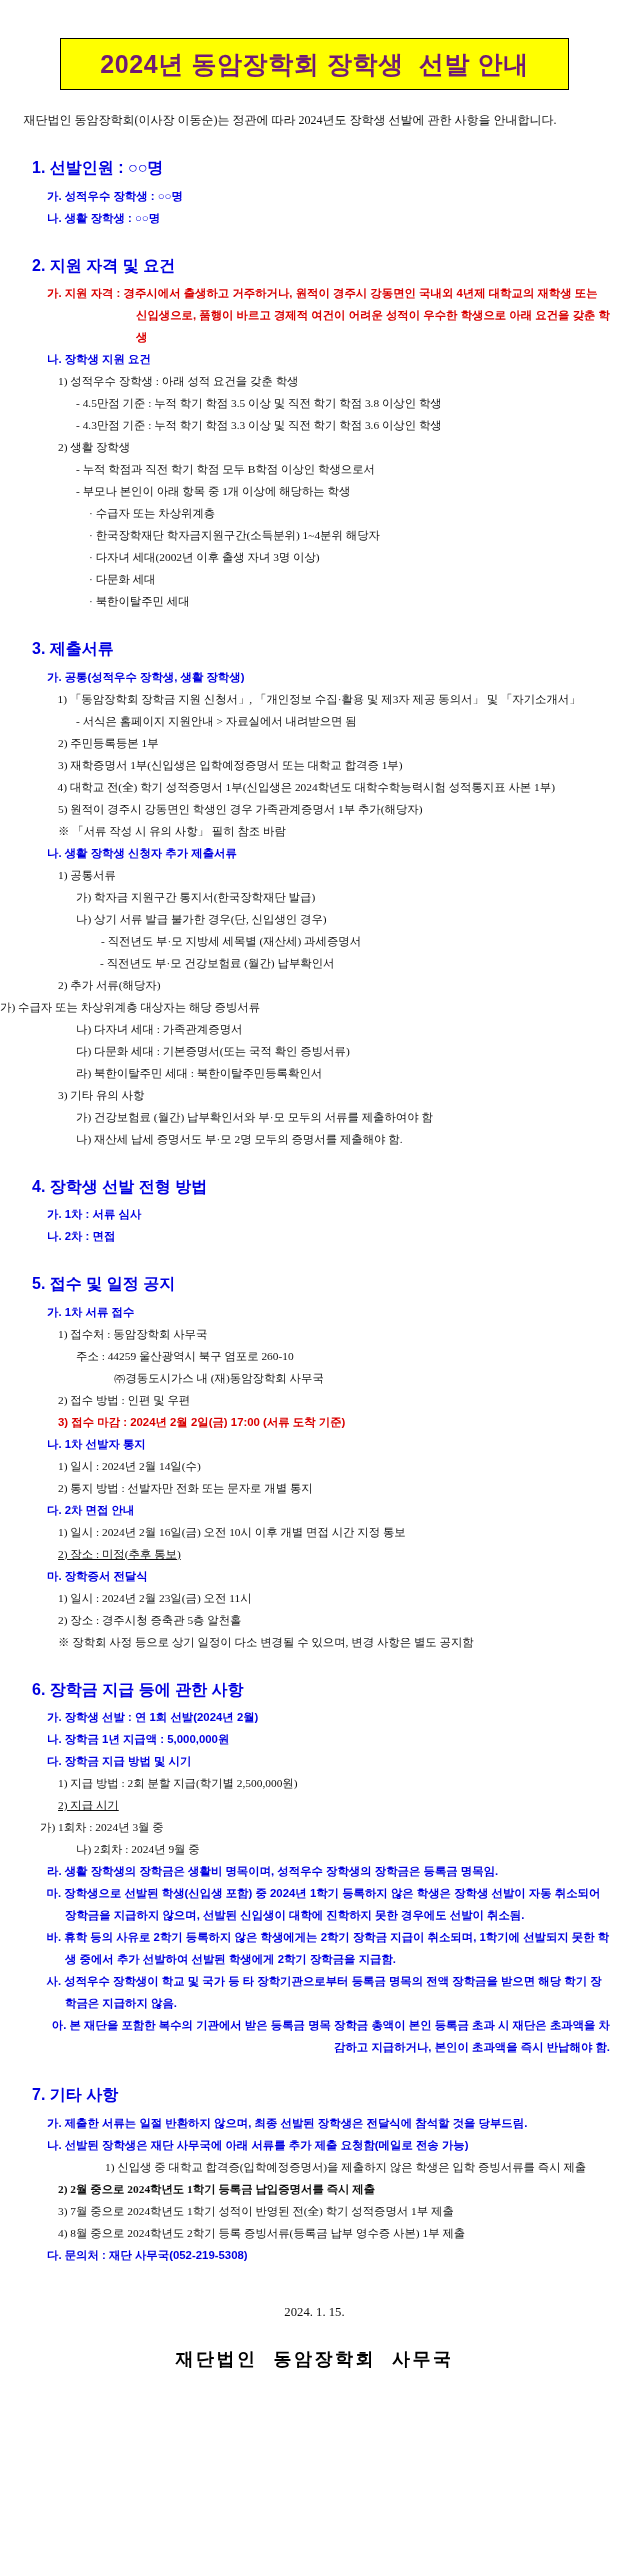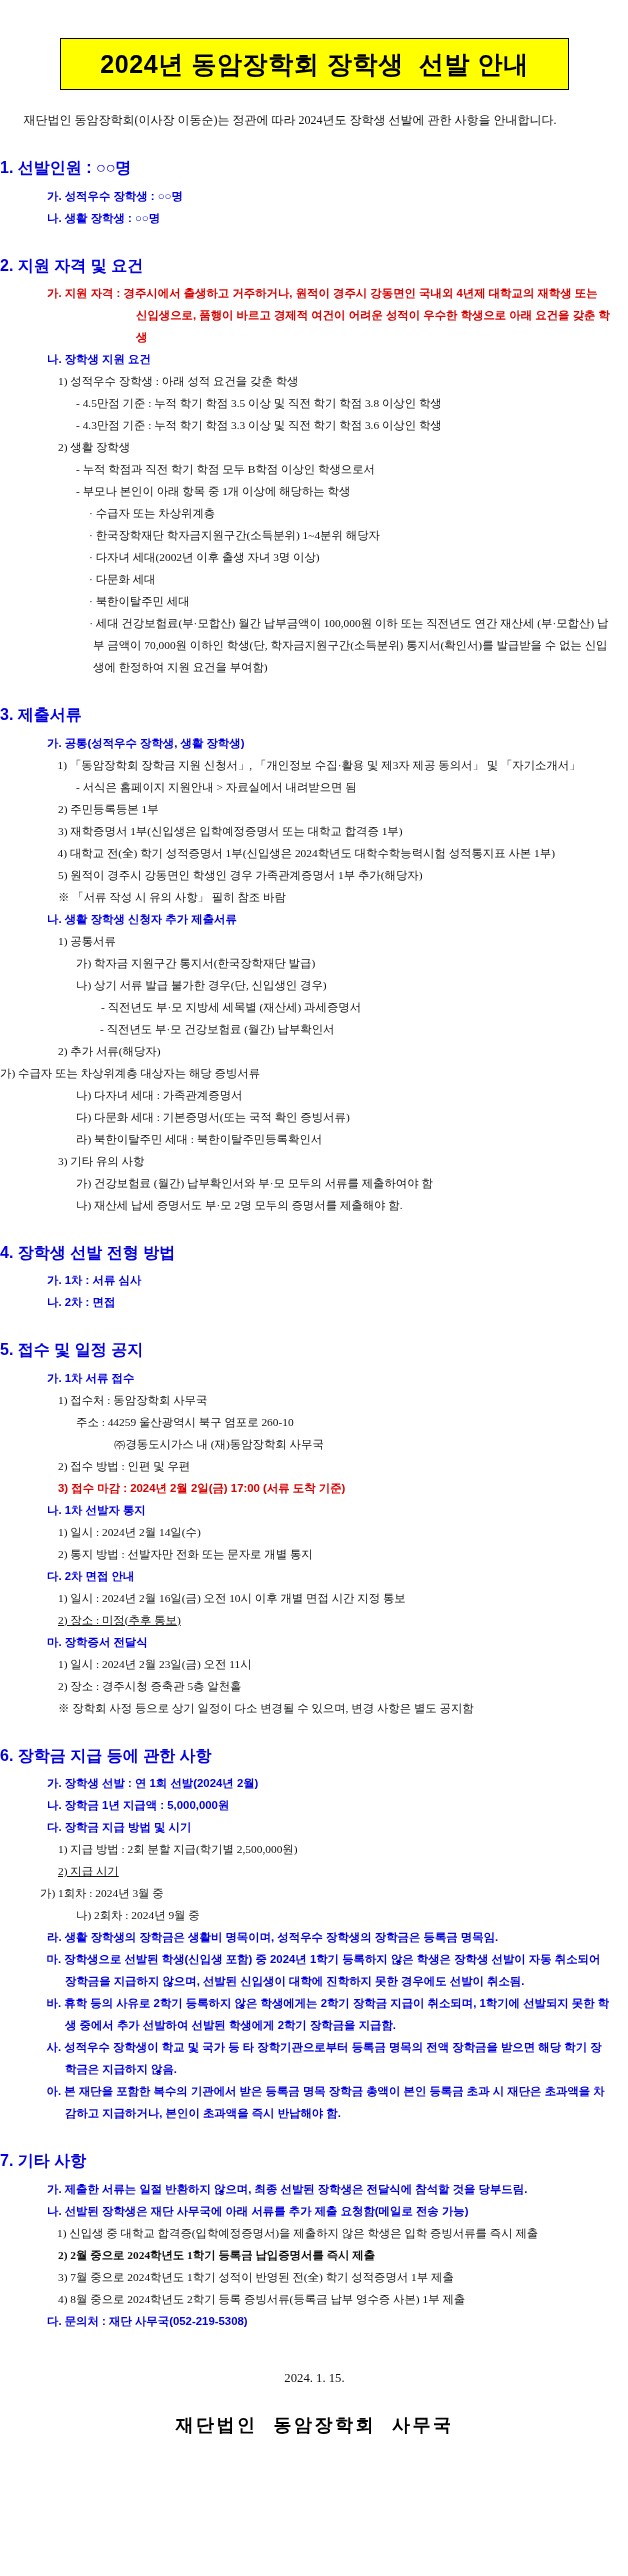"2024년 동암장학회 장학생 선발 안내" .title-banner .title-text { color: #000000 -> #701a75 }
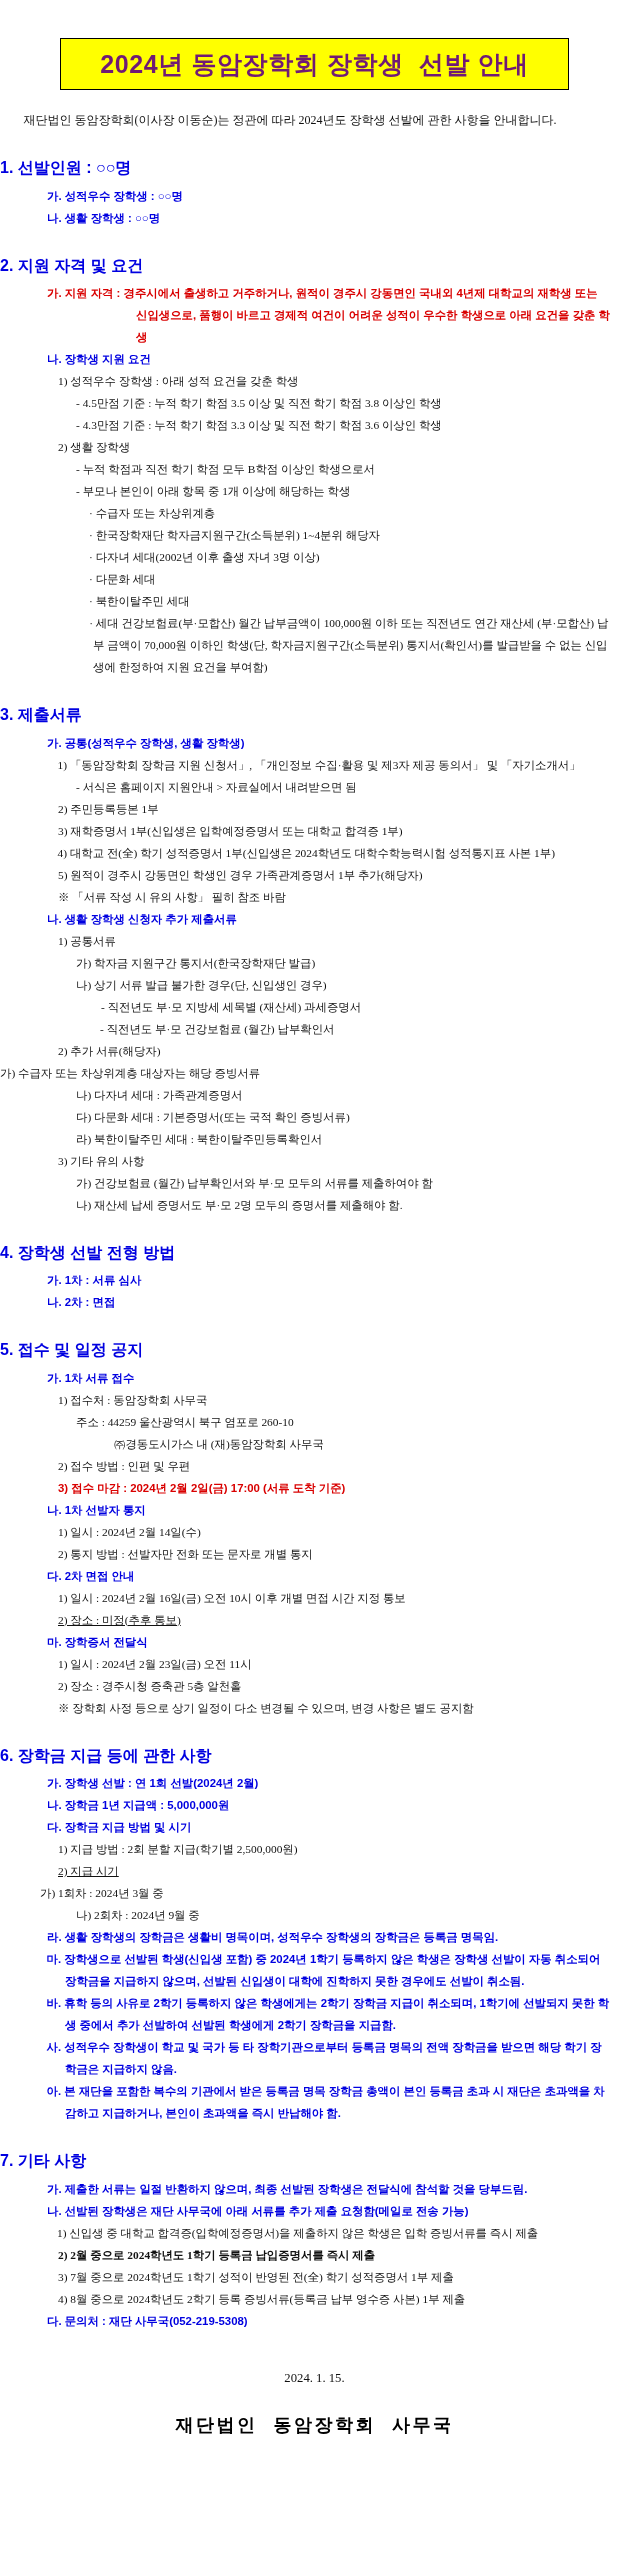"1. 선발인원 : ○○명" .sec-heading { padding-left: none -> 32px }
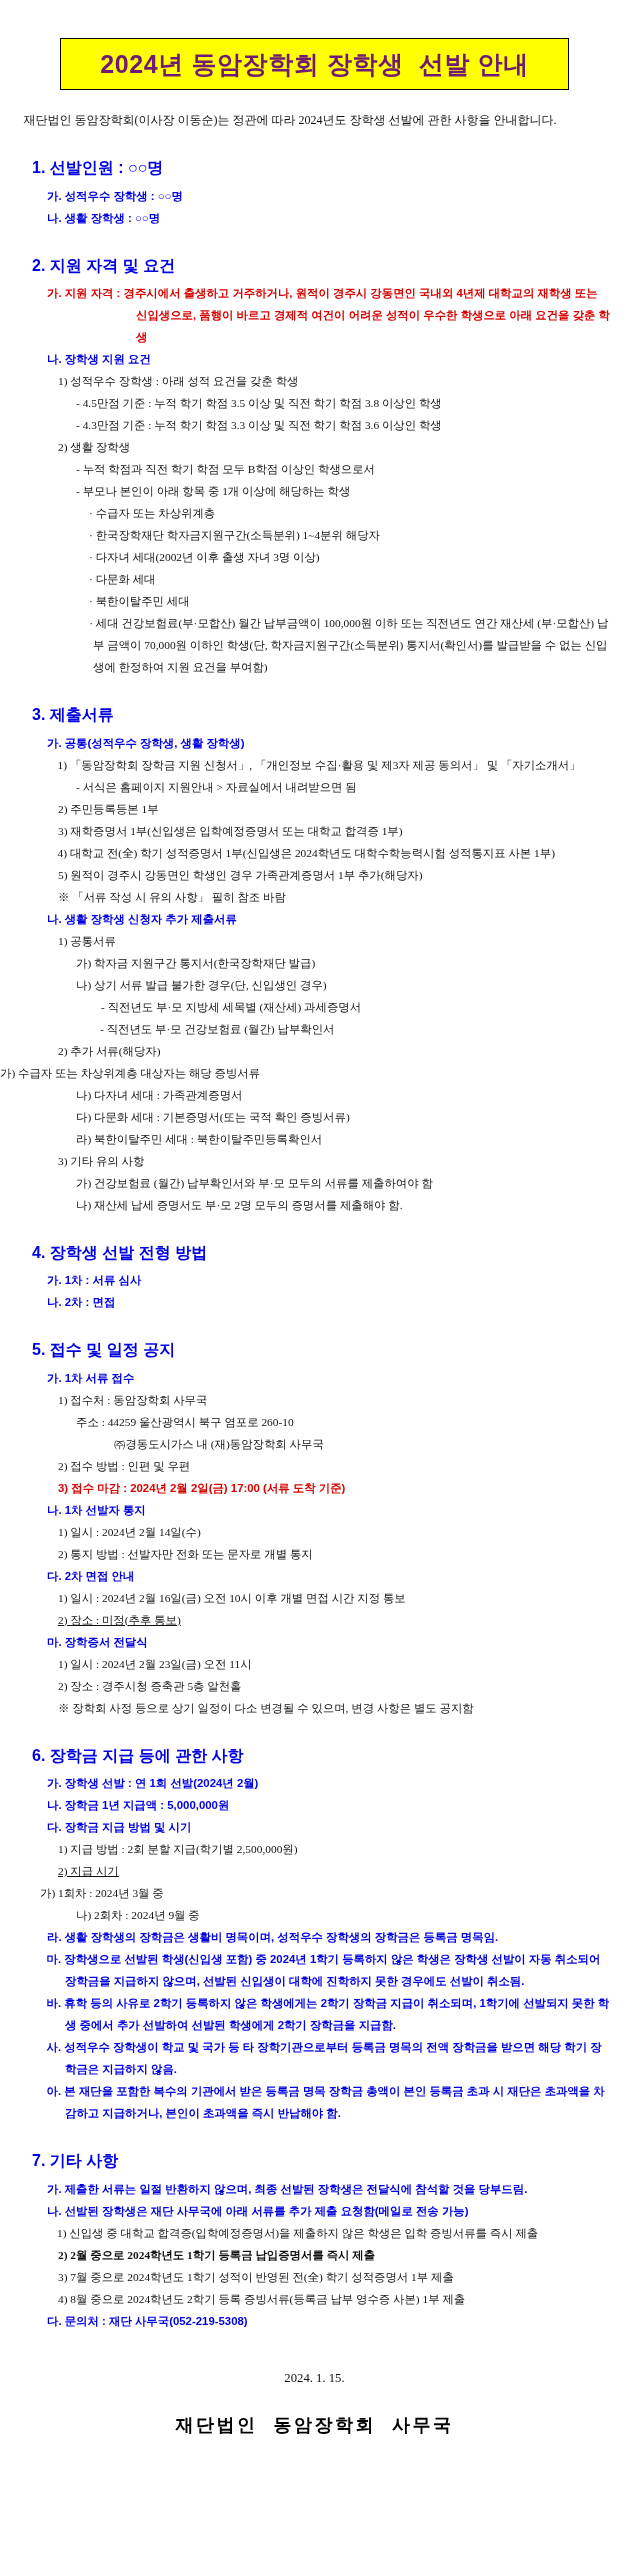"· 세대 건강보험료(부·모합산) 월간 납부금액이" div.line { html: <div>· 세대 건강보험료(부·모합산) 월간 납부금액이 100,000원 이하 또는 직전년도 연간 재산세 (부·모합산) 납부 금액이 70,000원 이하인 학생(단, 학자금지원구간(소득분위) 통지서(확인서)를 발급받을 수 없는 신입생에 한정하여 지원 요건을 부여함)</div> -> none }
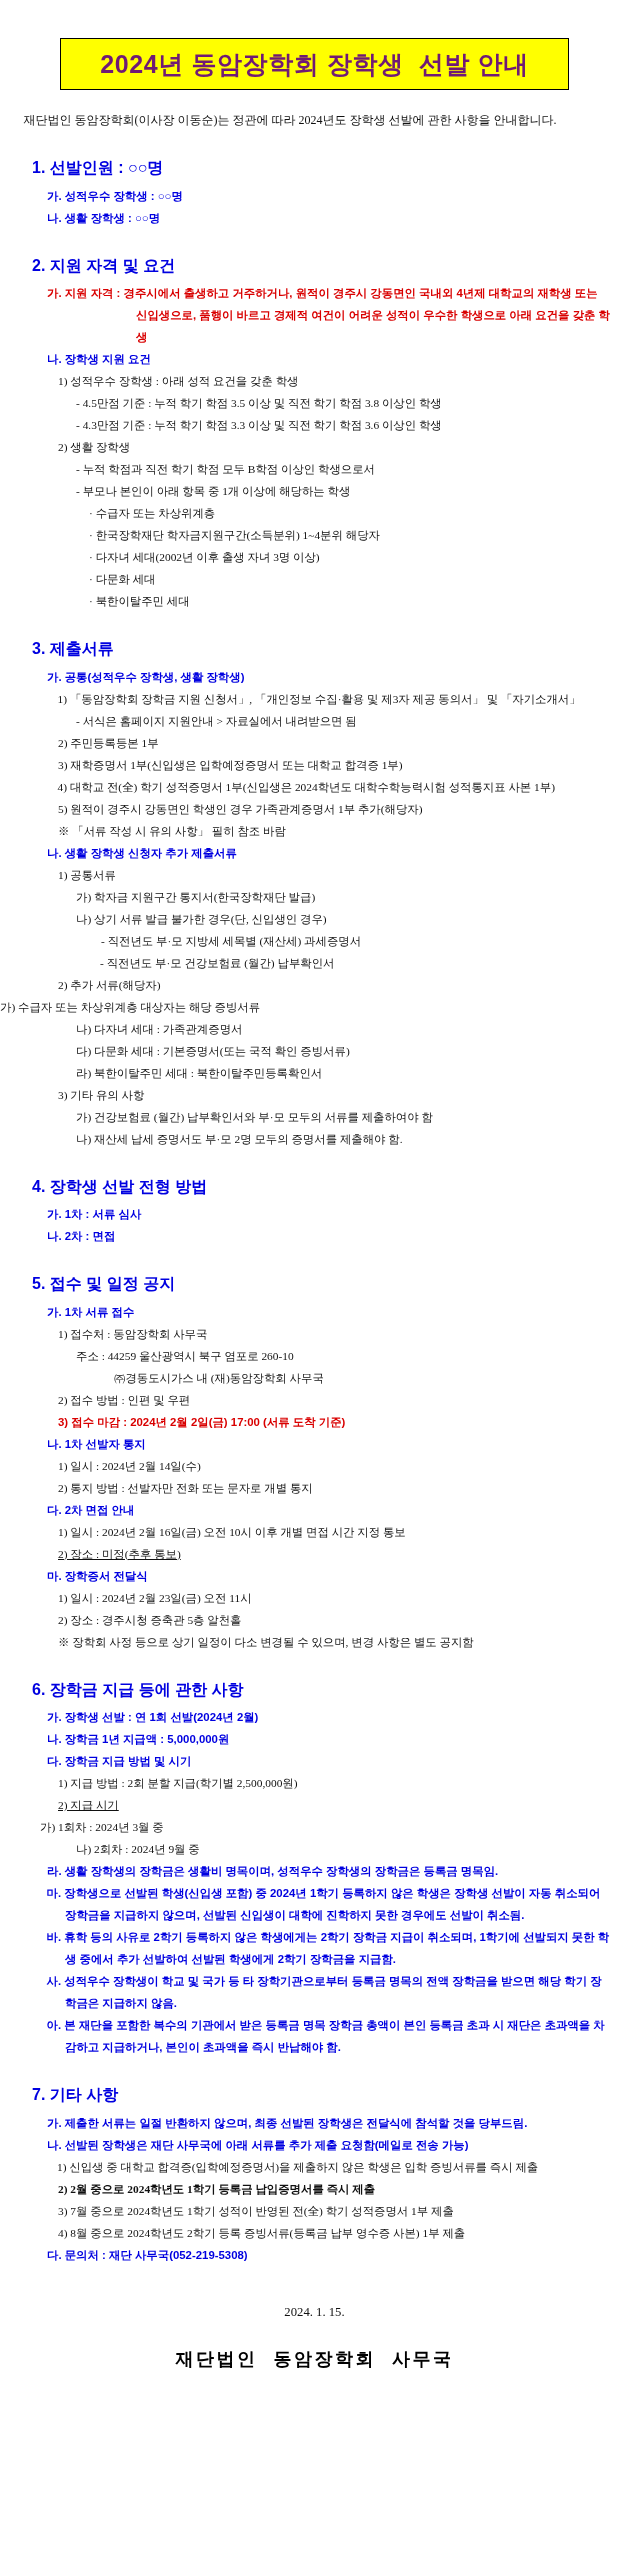"아. 본 재단을 포함한 복수의" div.line { text-align: none -> right }
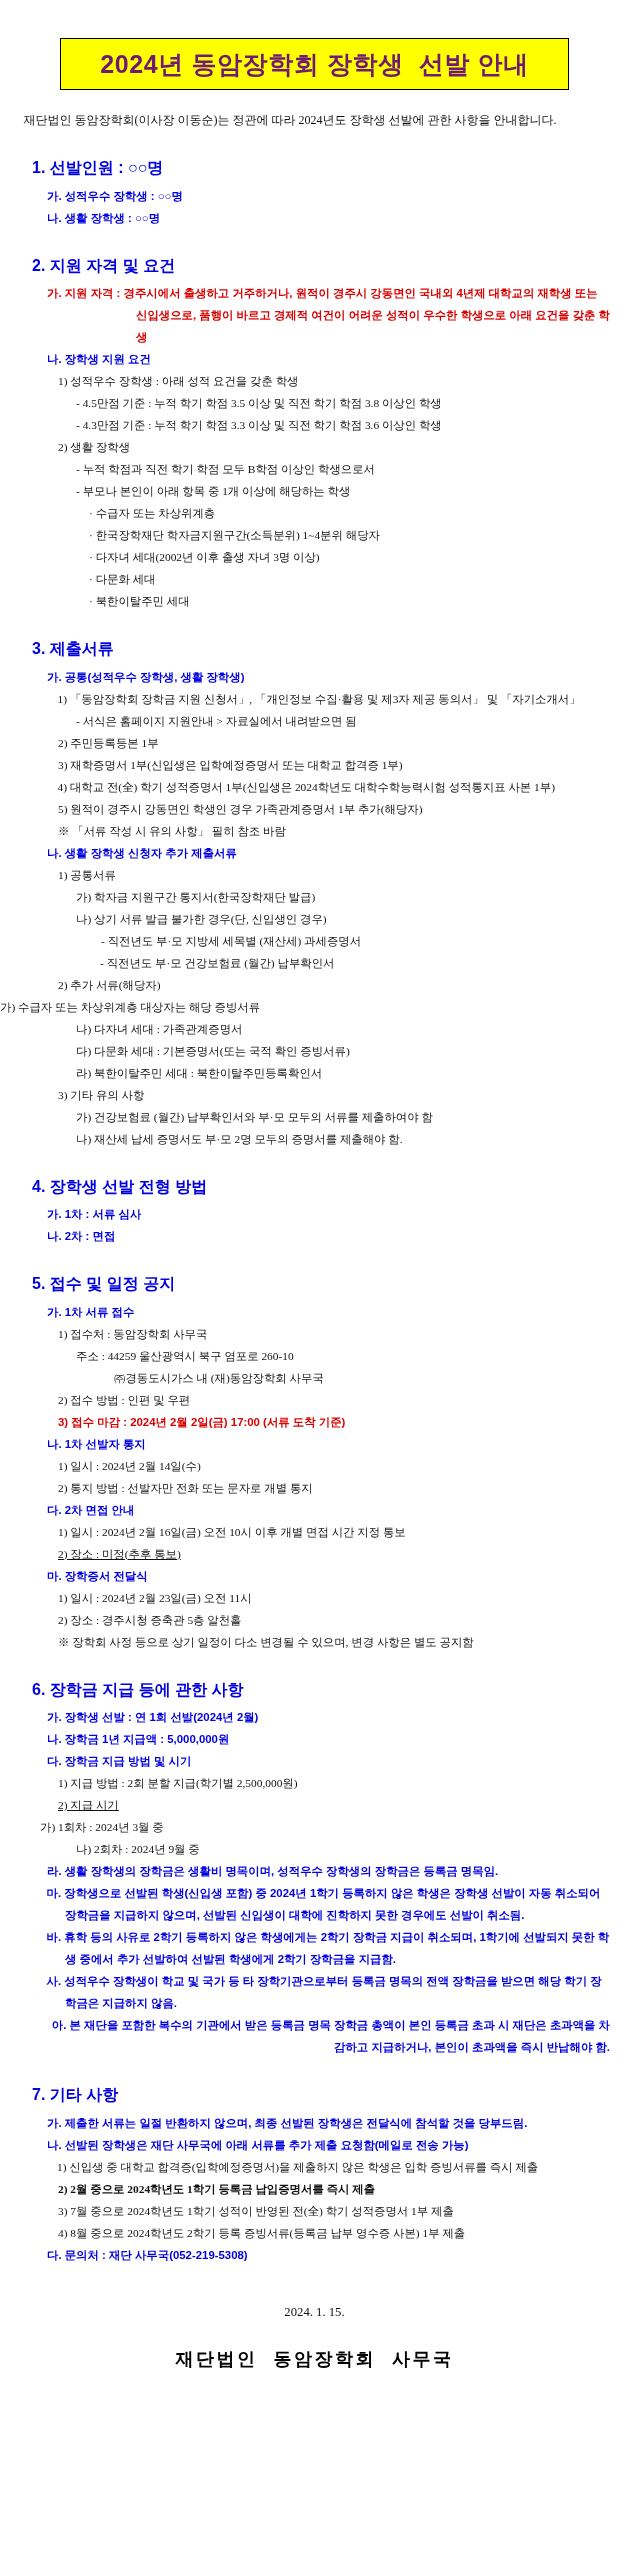"1) 신입생 중 대학교 합격증(입학예정증명서)을" div.line { margin-left: none -> 48px }
